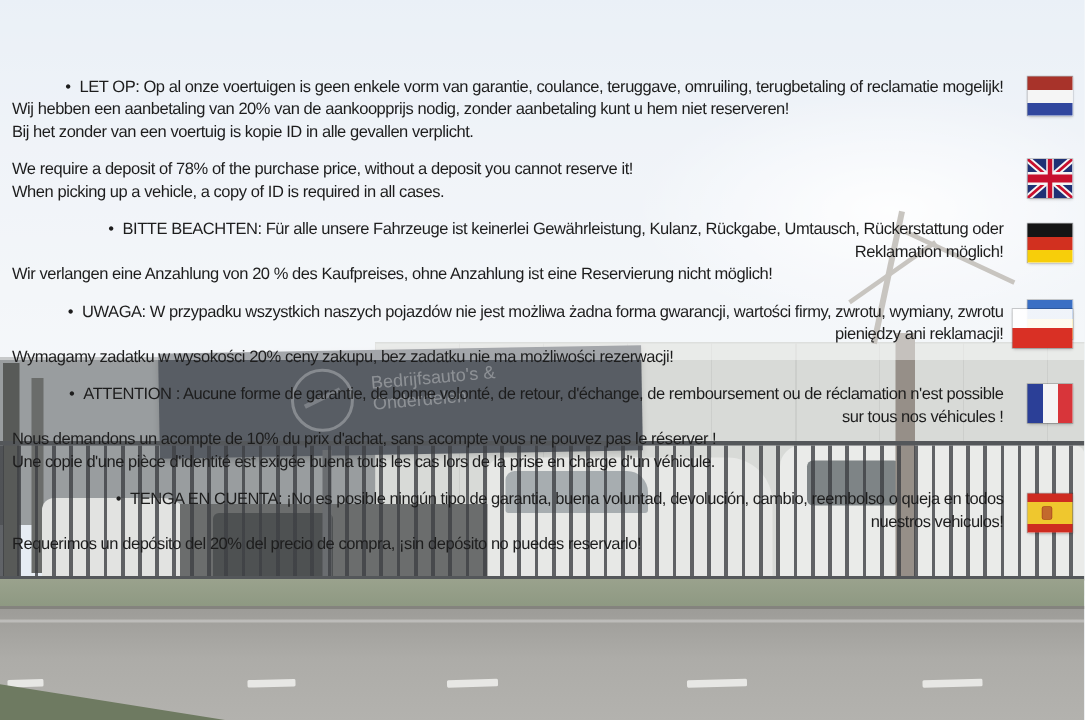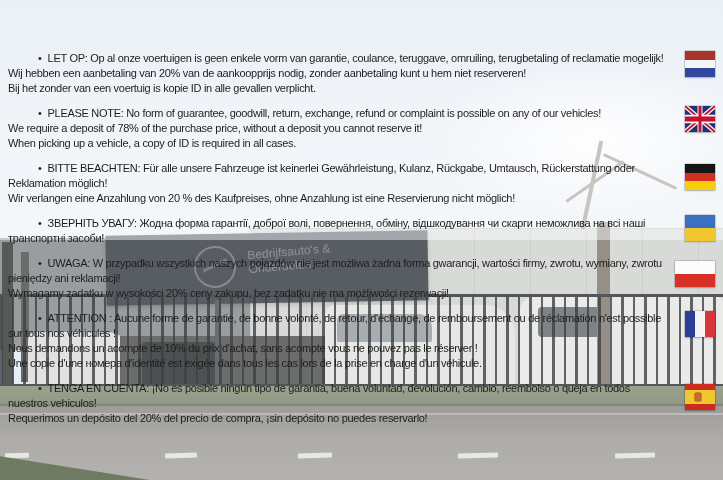"• LET OP: Op al" .sentence.first { text-align: none -> right }
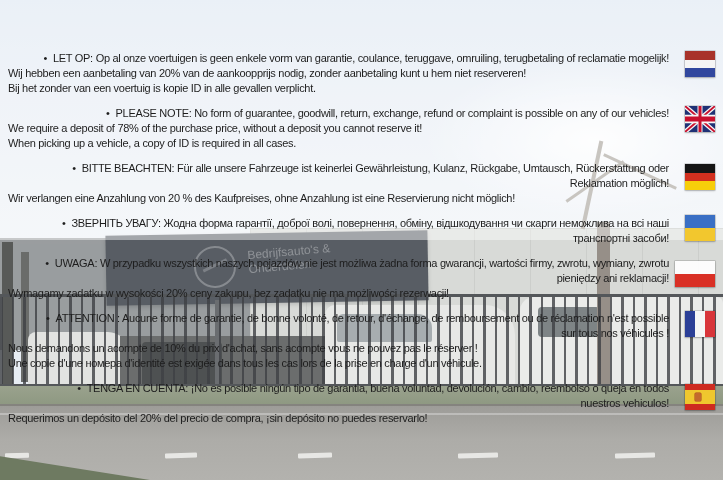"• PLEASE NOTE: No form" div.sentence { html: <div><span>•</span><span>PLEASE NOTE: No form of guarantee, goodwill, return, exchange, refund or complaint is possible on any of our vehicles!</span></div> -> none }
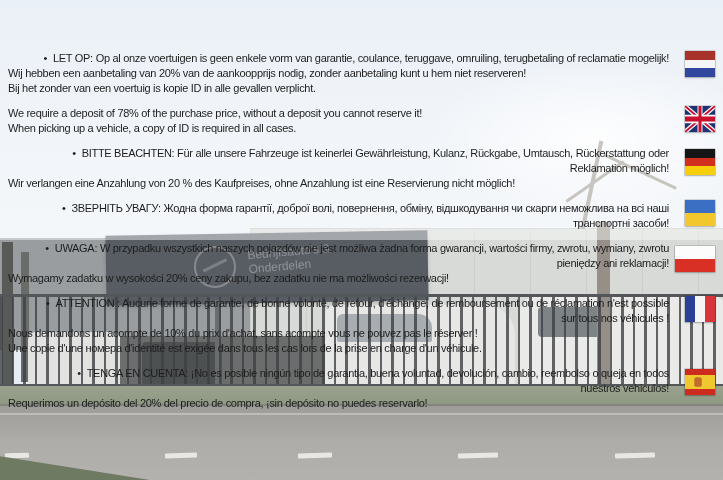"• ЗВЕРНІТЬ УВАГУ: Жодна форма" div.sentence { html: <div><span>•</span><span>ЗВЕРНІТЬ УВАГУ: Жодна форма гарантії, доброї волі, повернення, обміну, відшкодування чи скарги неможлива на всі наші транспортні засоби!</span></div> -> none }
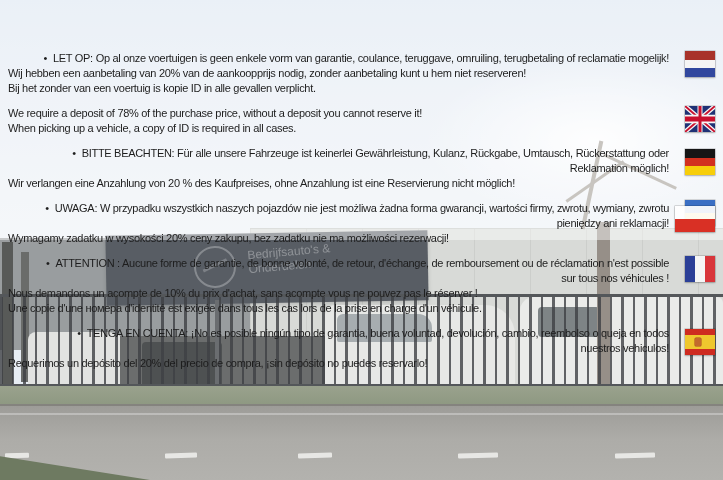"Une copie d'une номера d'identité" span { text: номера d'identité est exigée dans -> pièce d'identité est exigée buena }
